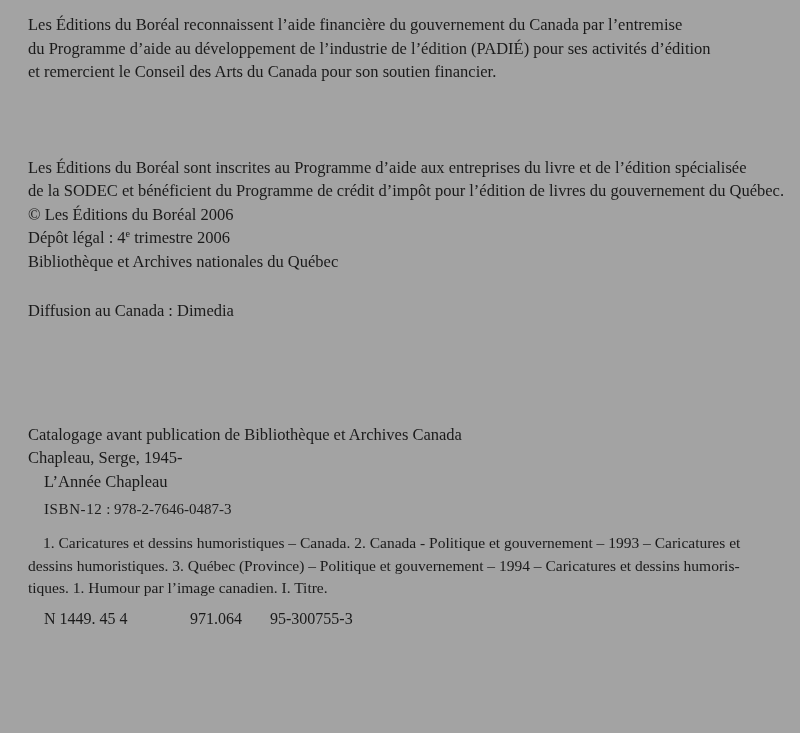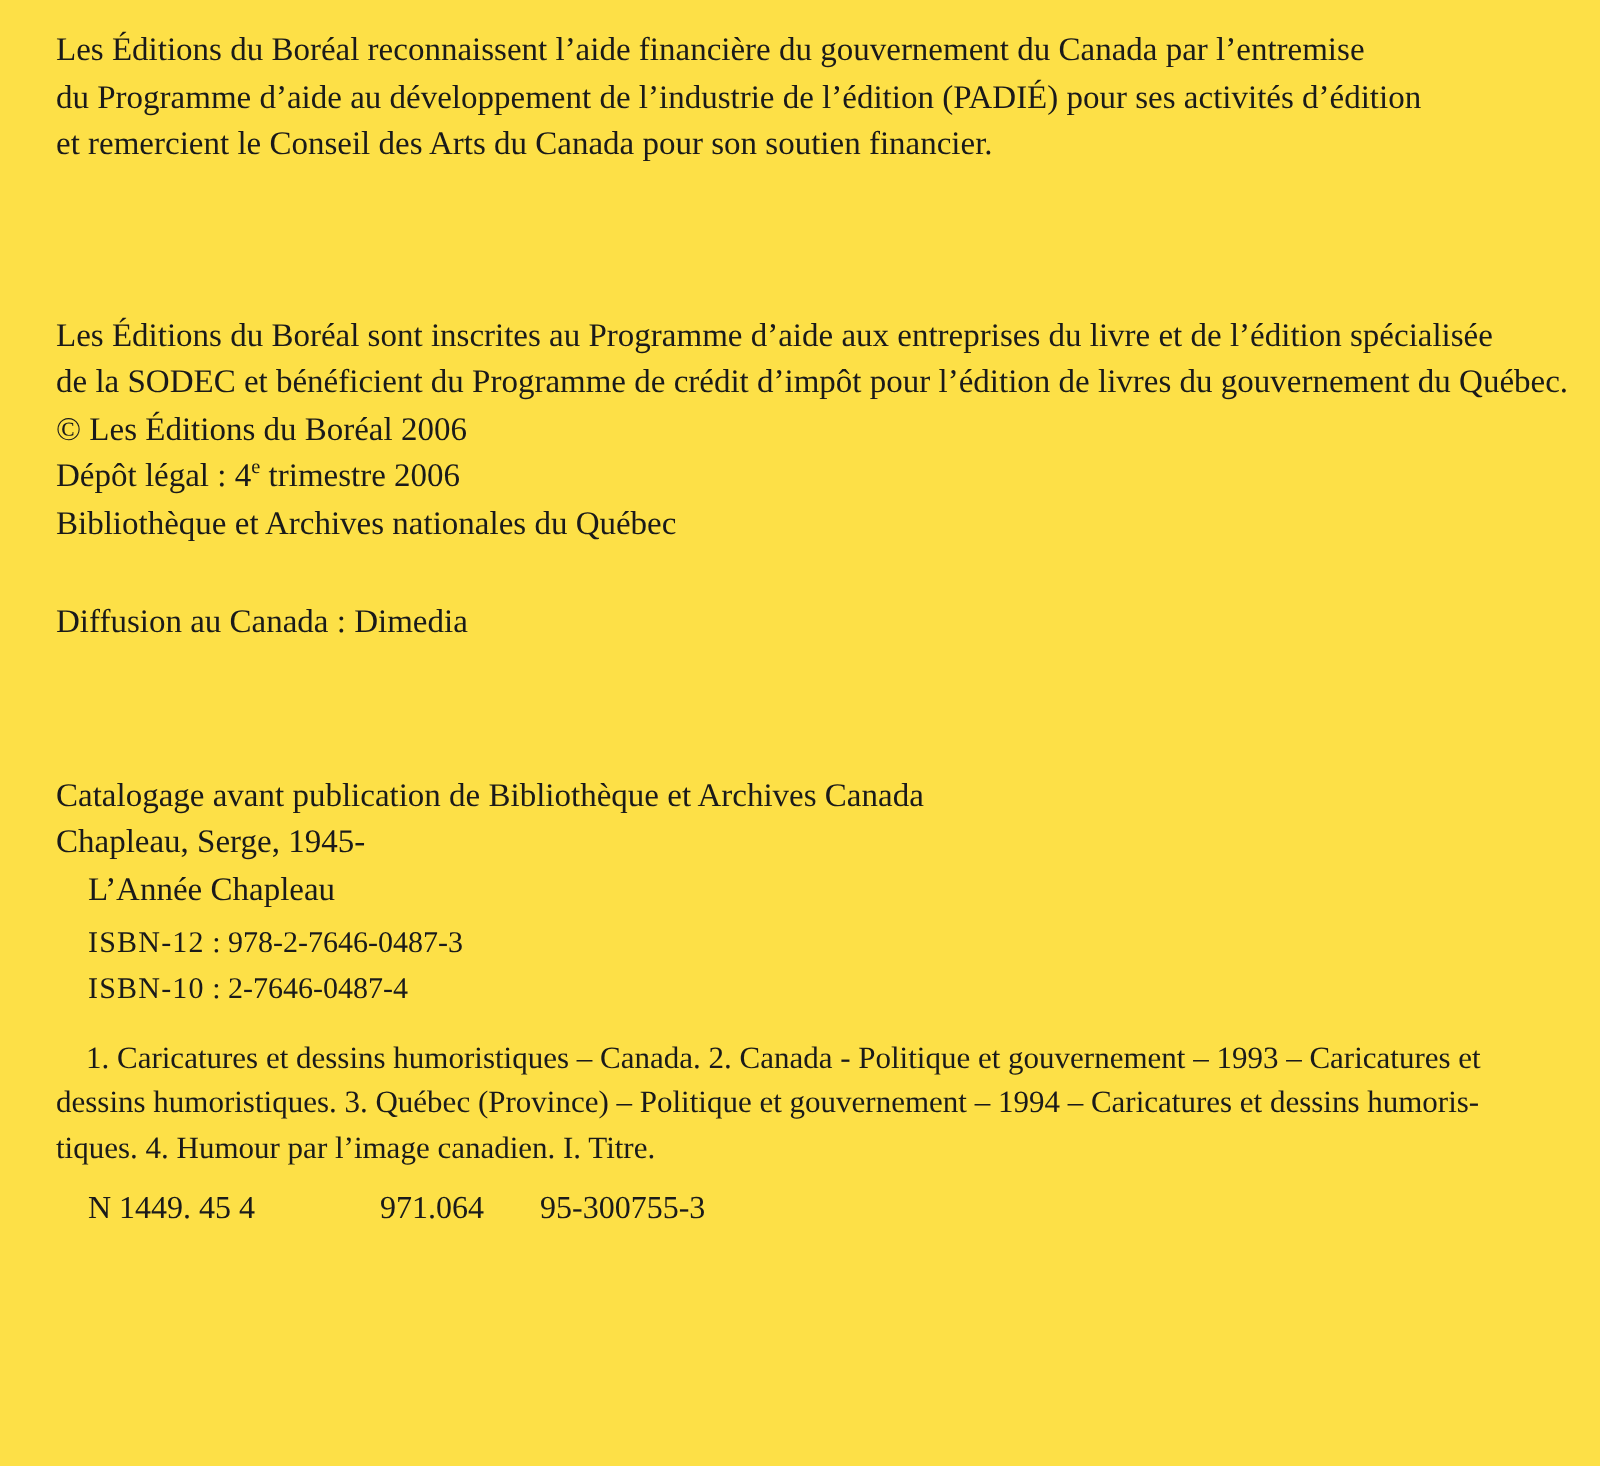"Les Éditions du Boréal reconnaissent" .page { background: #fde047 -> #a3a3a3 }
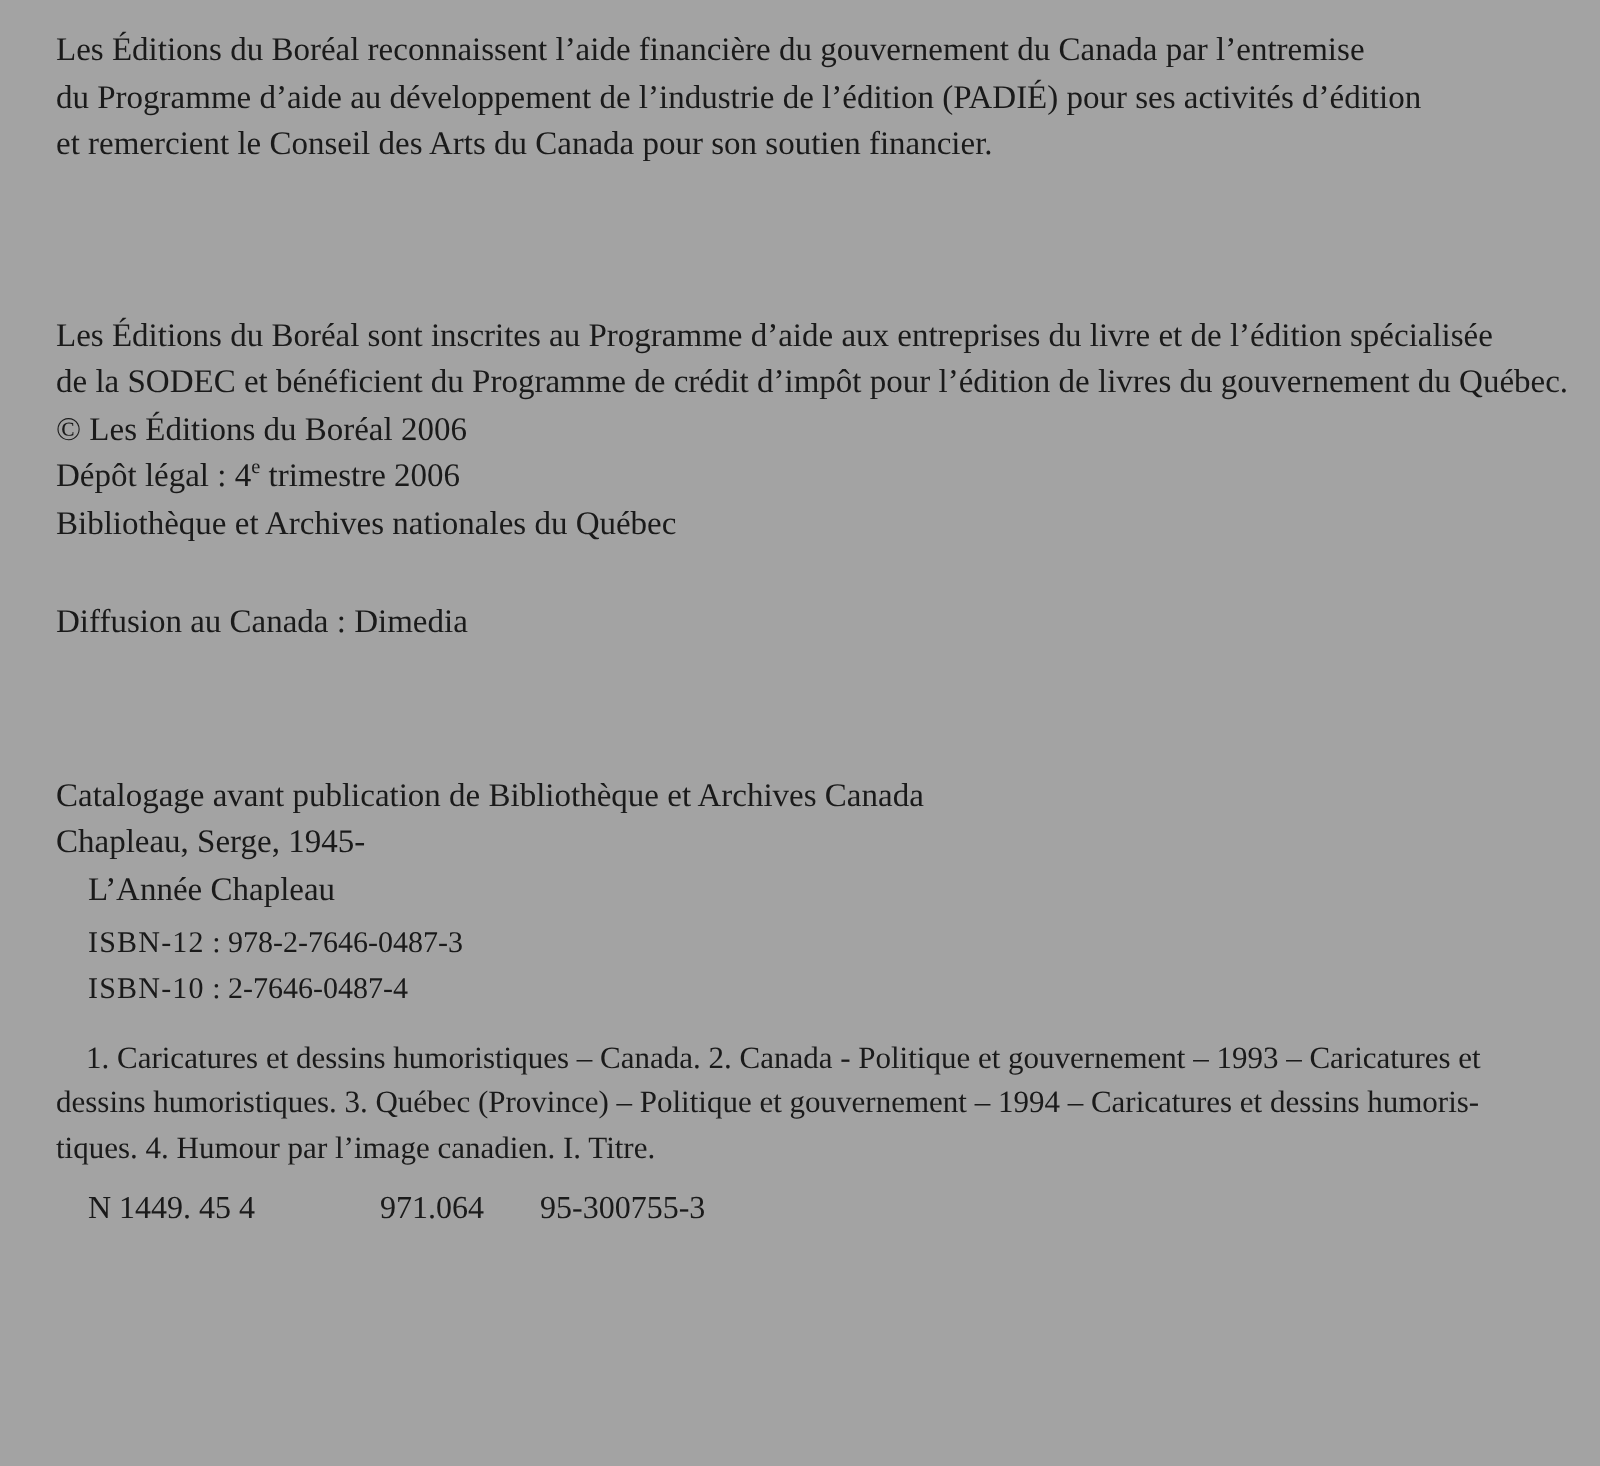"Catalogage avant publication de" .gap-heading { margin-top: 63px -> 100px }
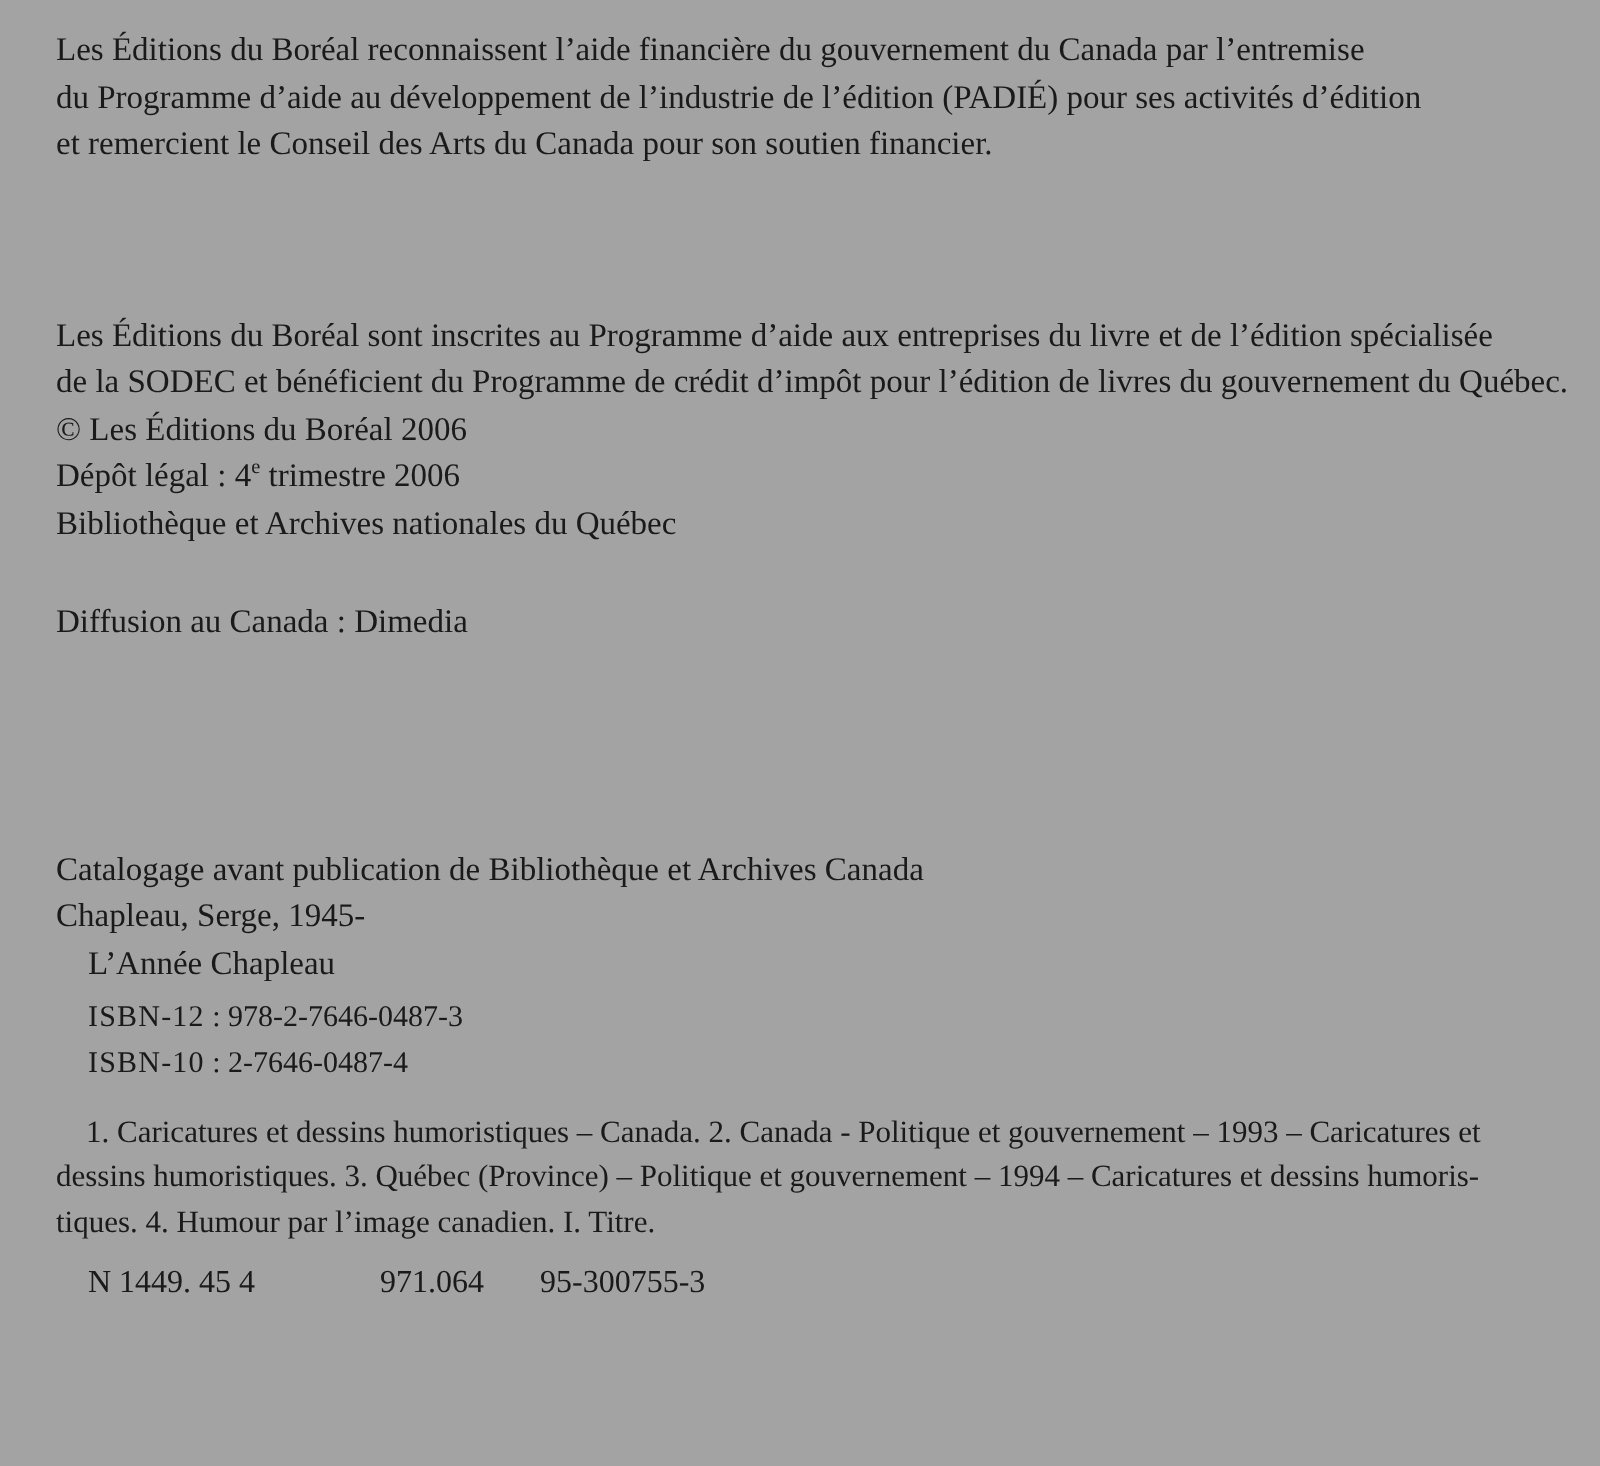"ISBN-10 : 2-7646-0487-4" span.line { html: <span><span>ISBN-10</span><span> : </span><span>2-7646-0487-4</span></span> -> none }
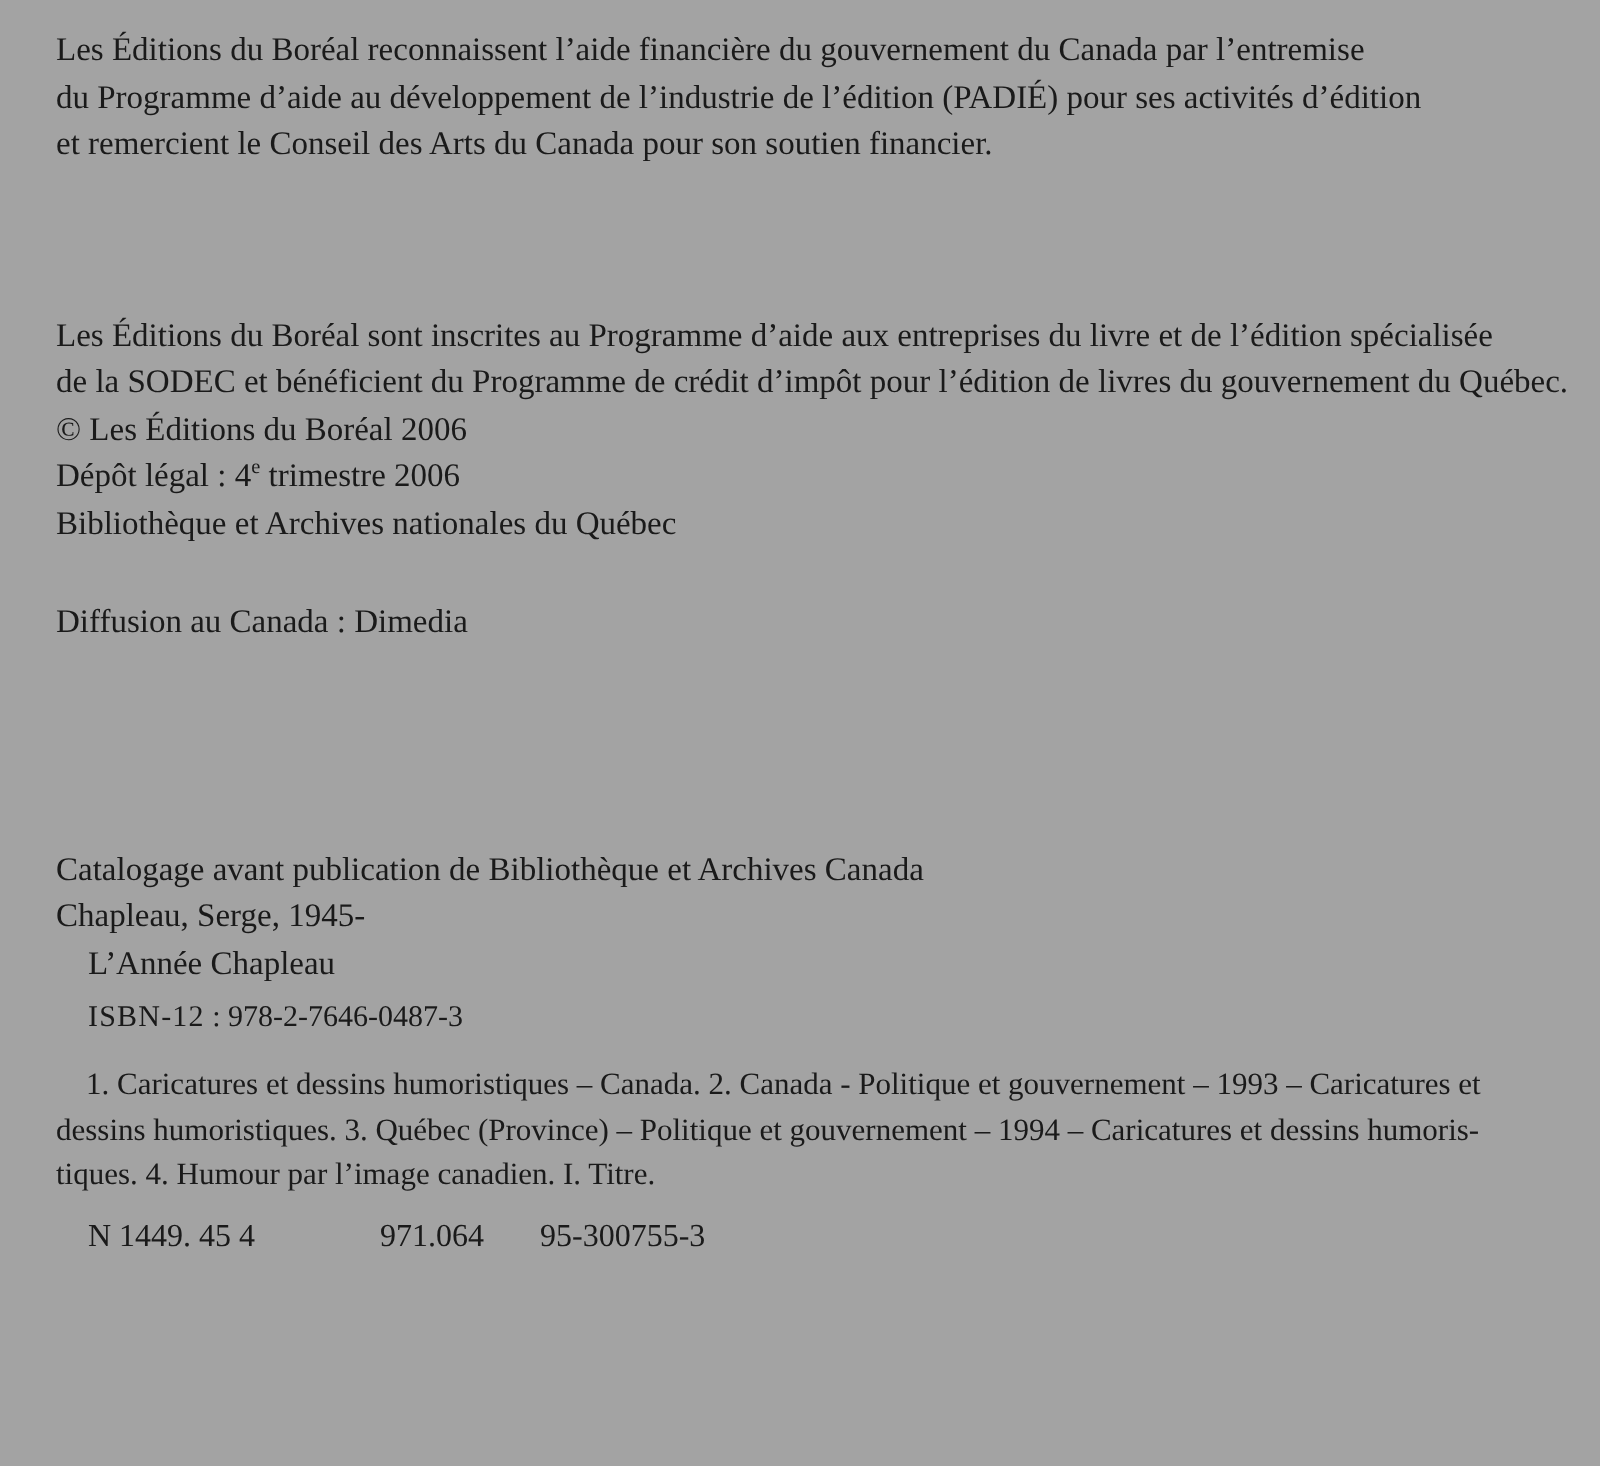"tiques. 4. Humour par l’image" span.line { text: 4 -> 1 }
